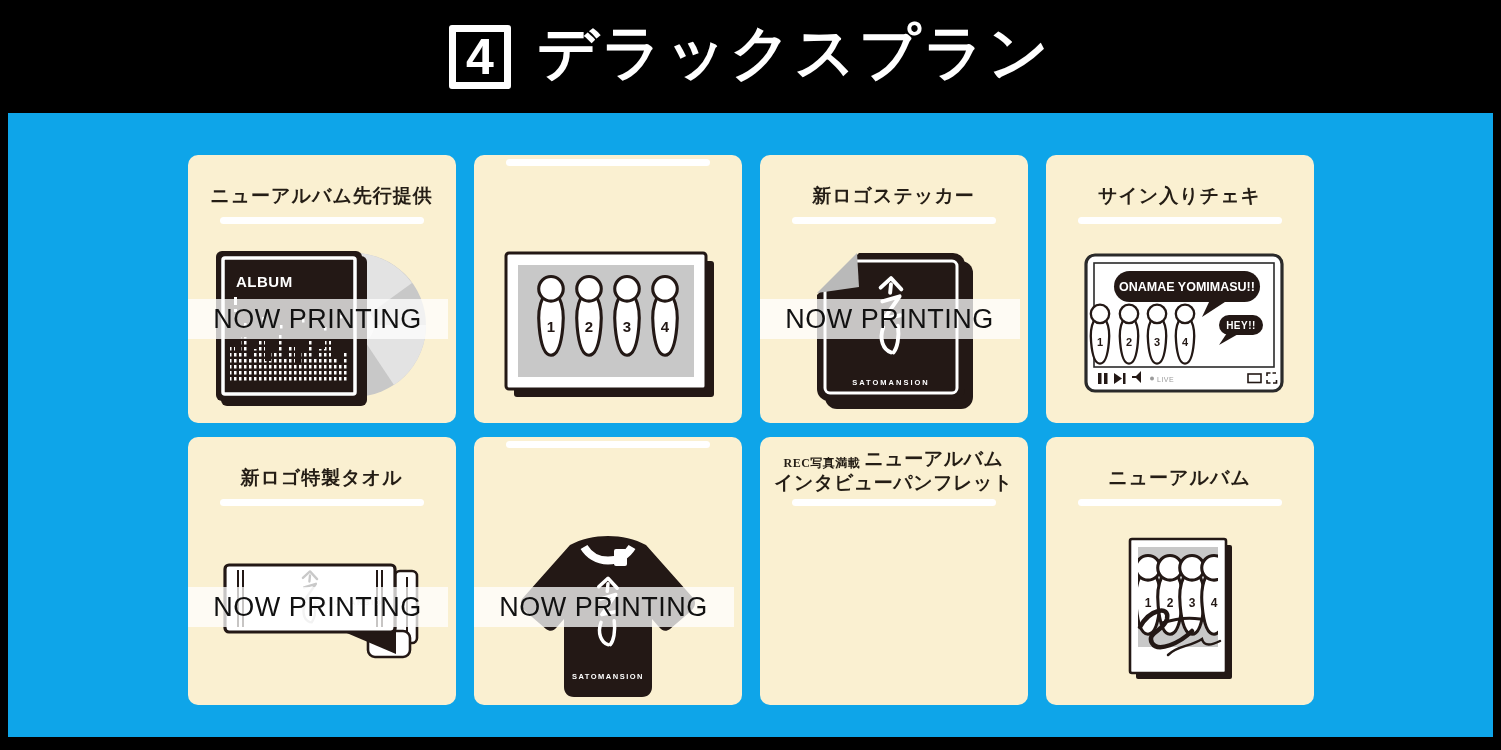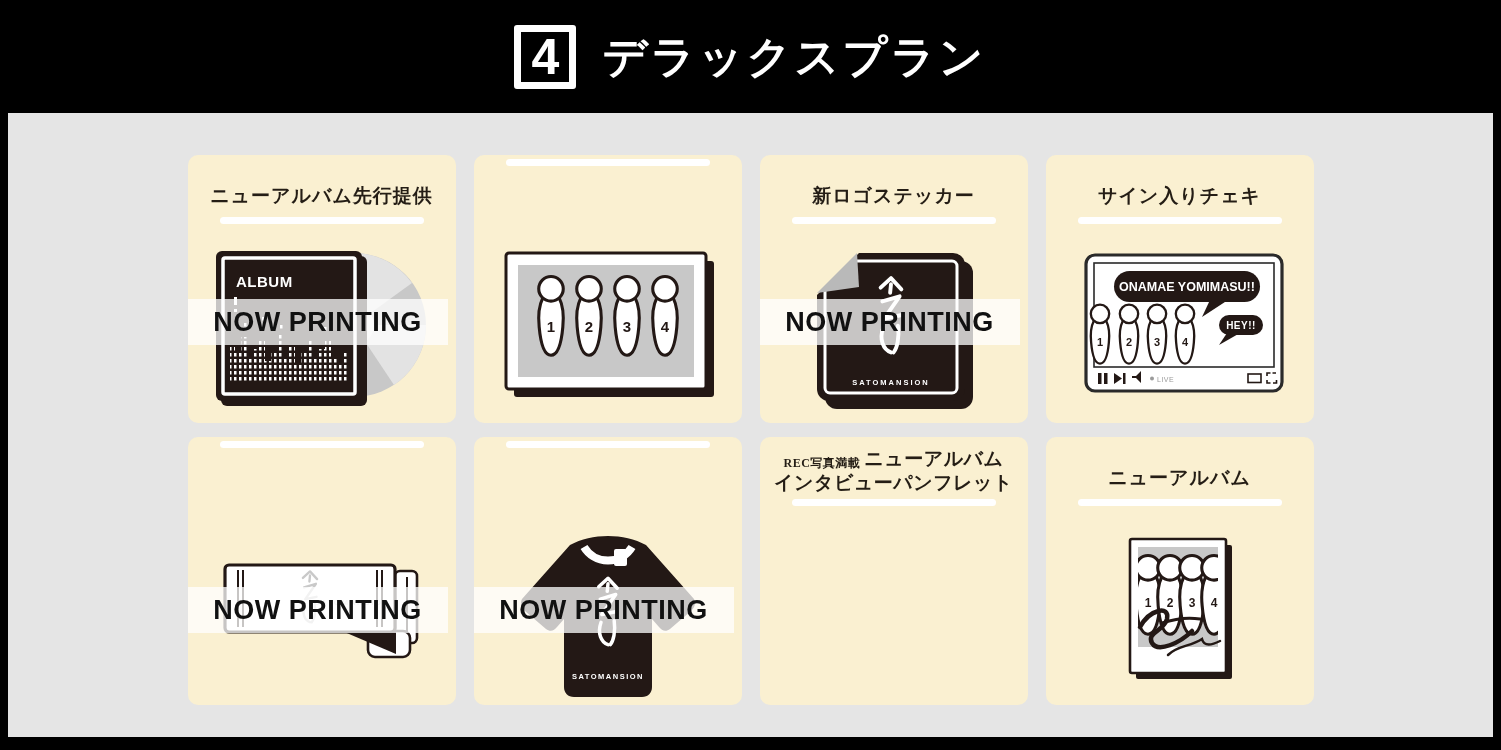"デラックスプラン" .header-title { font-family: none -> Liberation Mono, monospace; font-size: 44px -> 60px }
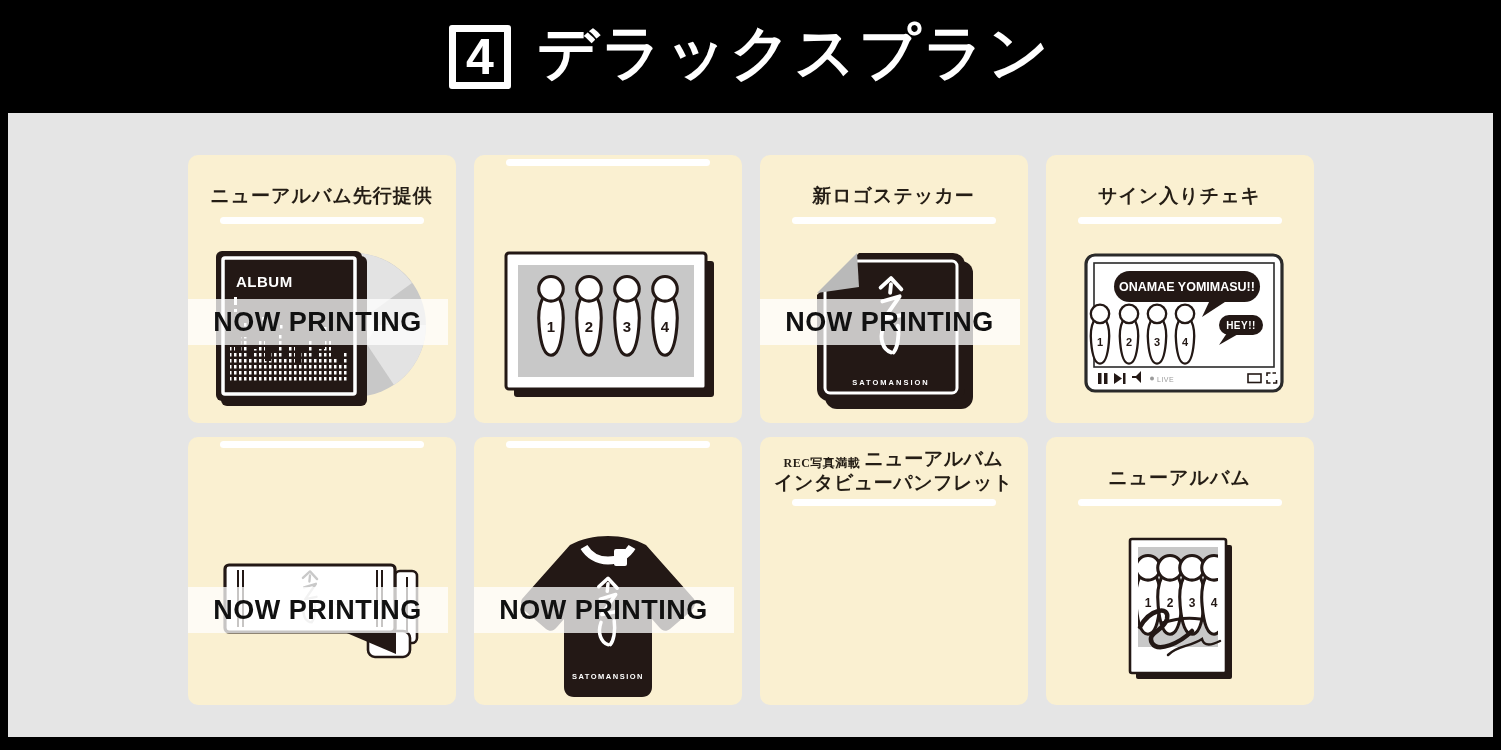"ニューアルバム先行提供" .panel { background: #e5e5e5 -> #0ea5e9 }
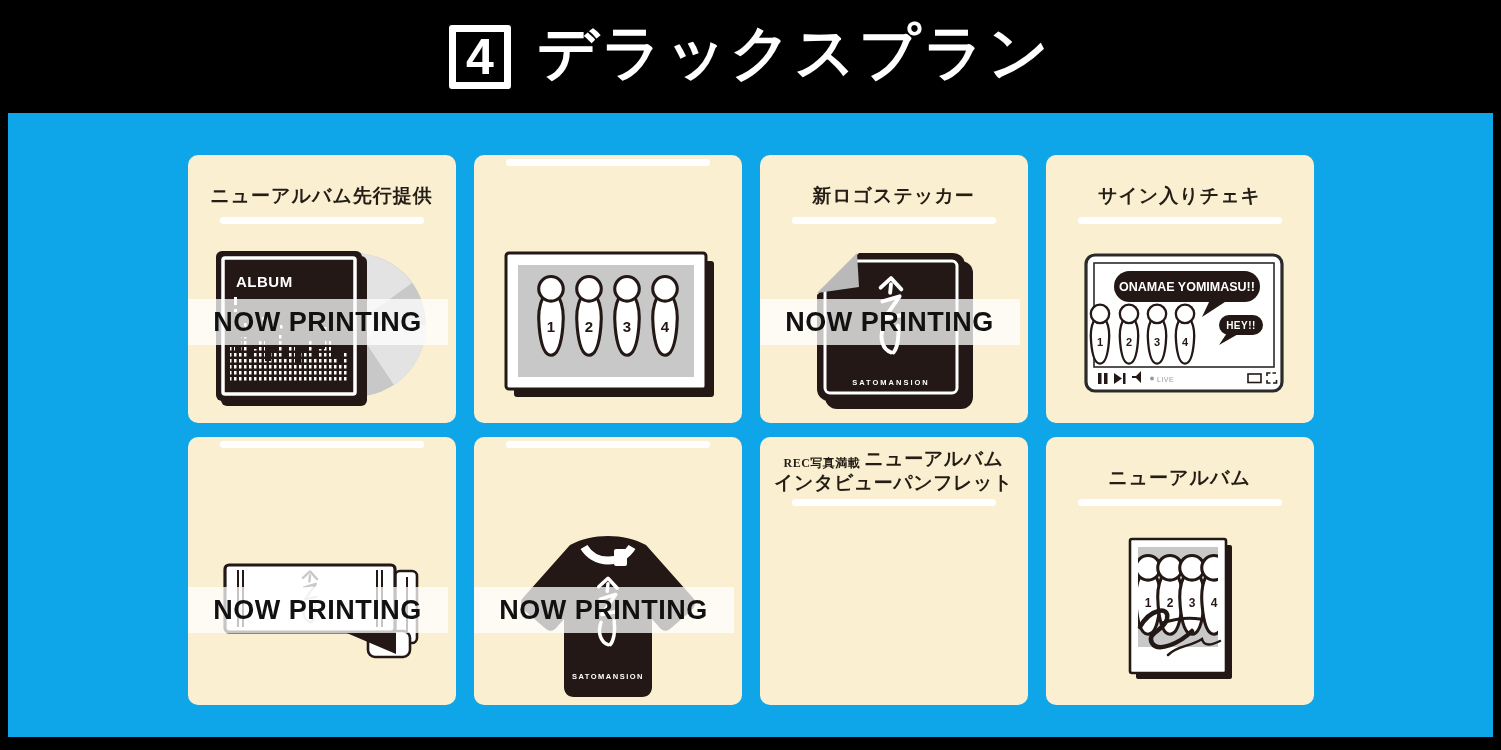"NOW PRINTING" .band { font-weight: 700 -> 400; height: 46px -> 40px }
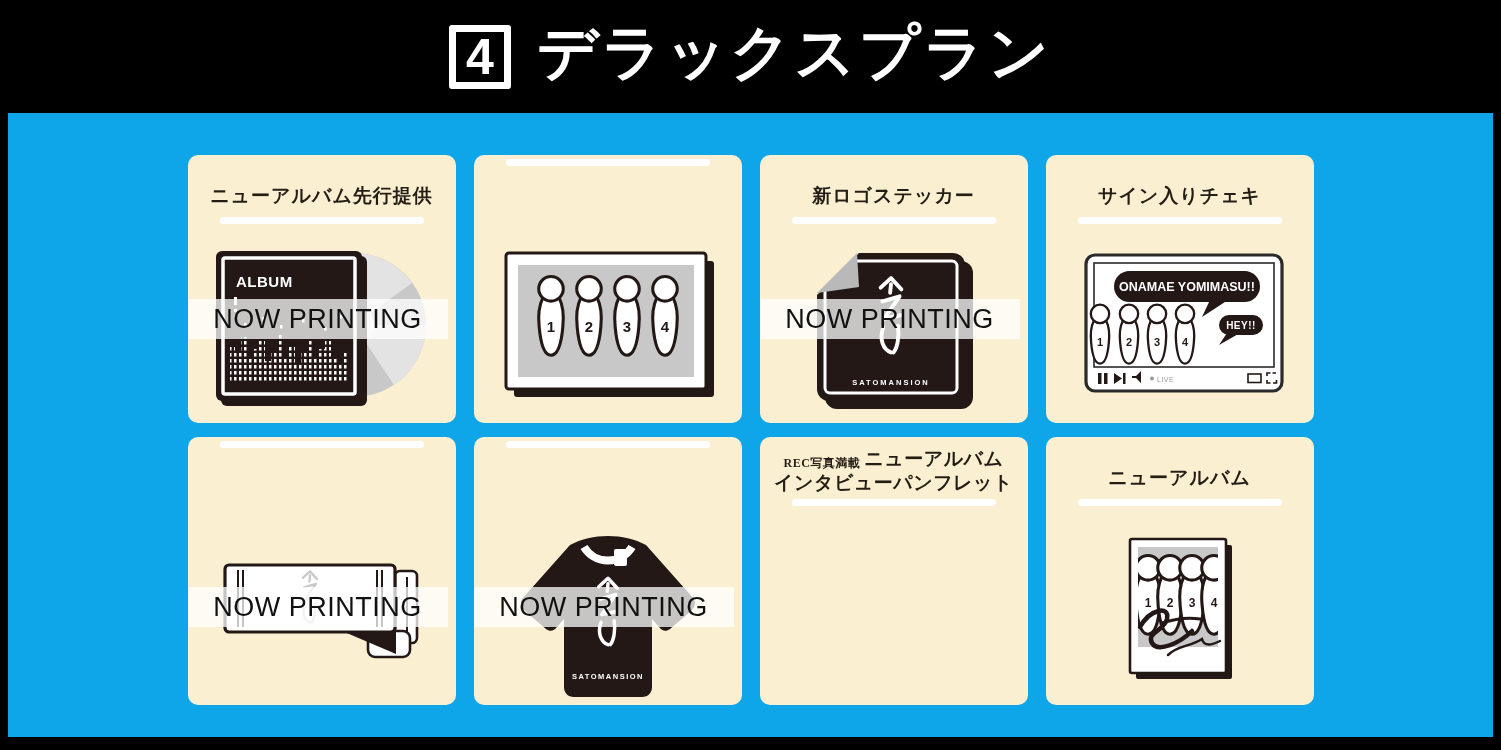"新ロゴ特製タオル" div.card-title { html: none -> <div>新ロゴ特製タオル</div> }
